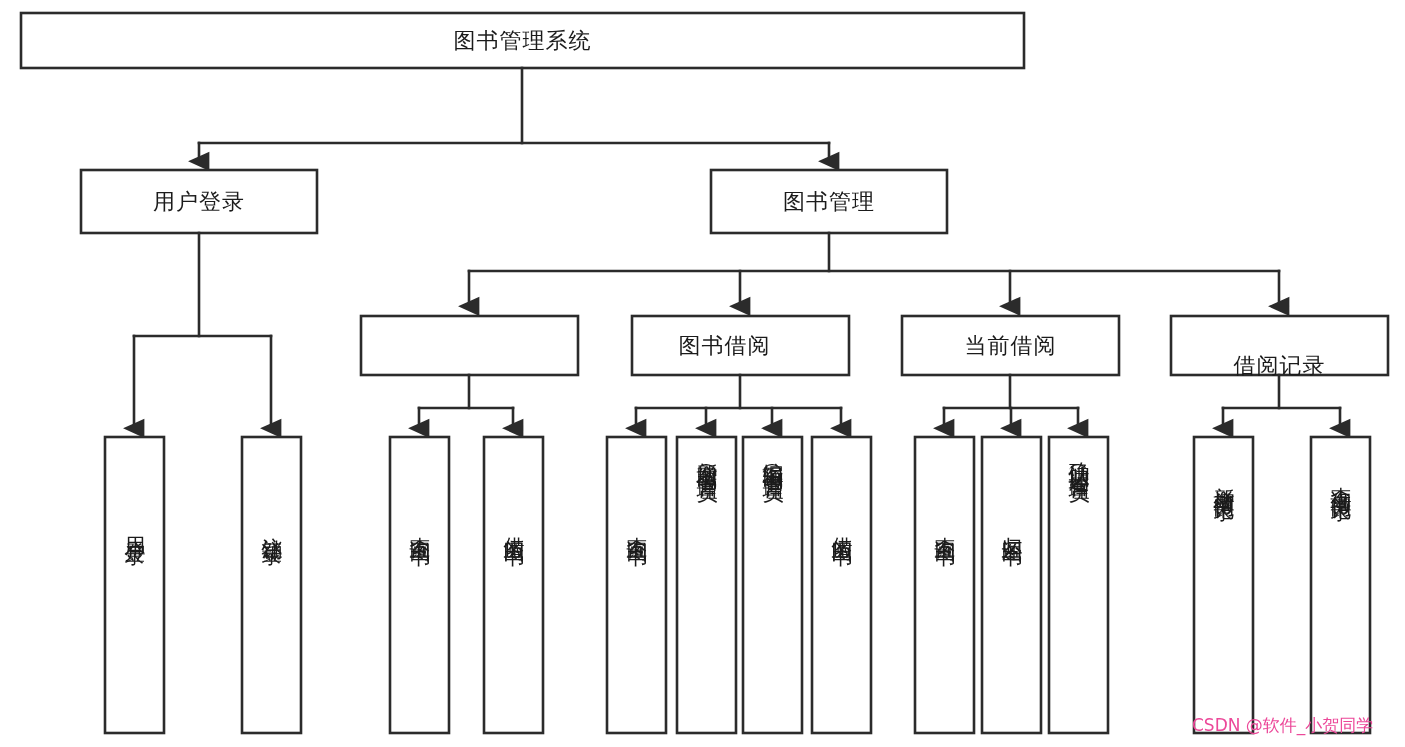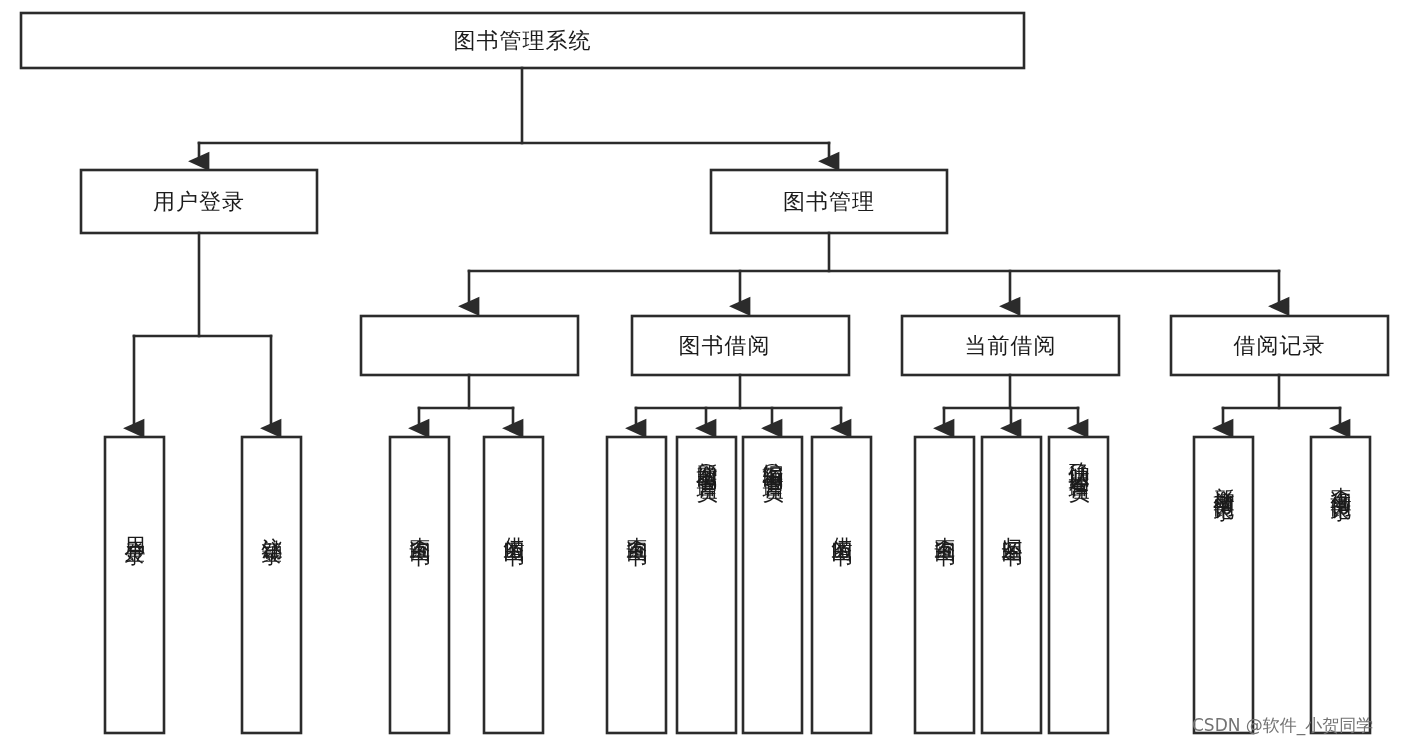"借阅记录" div.hlabel-box { top: 316px -> 336px }
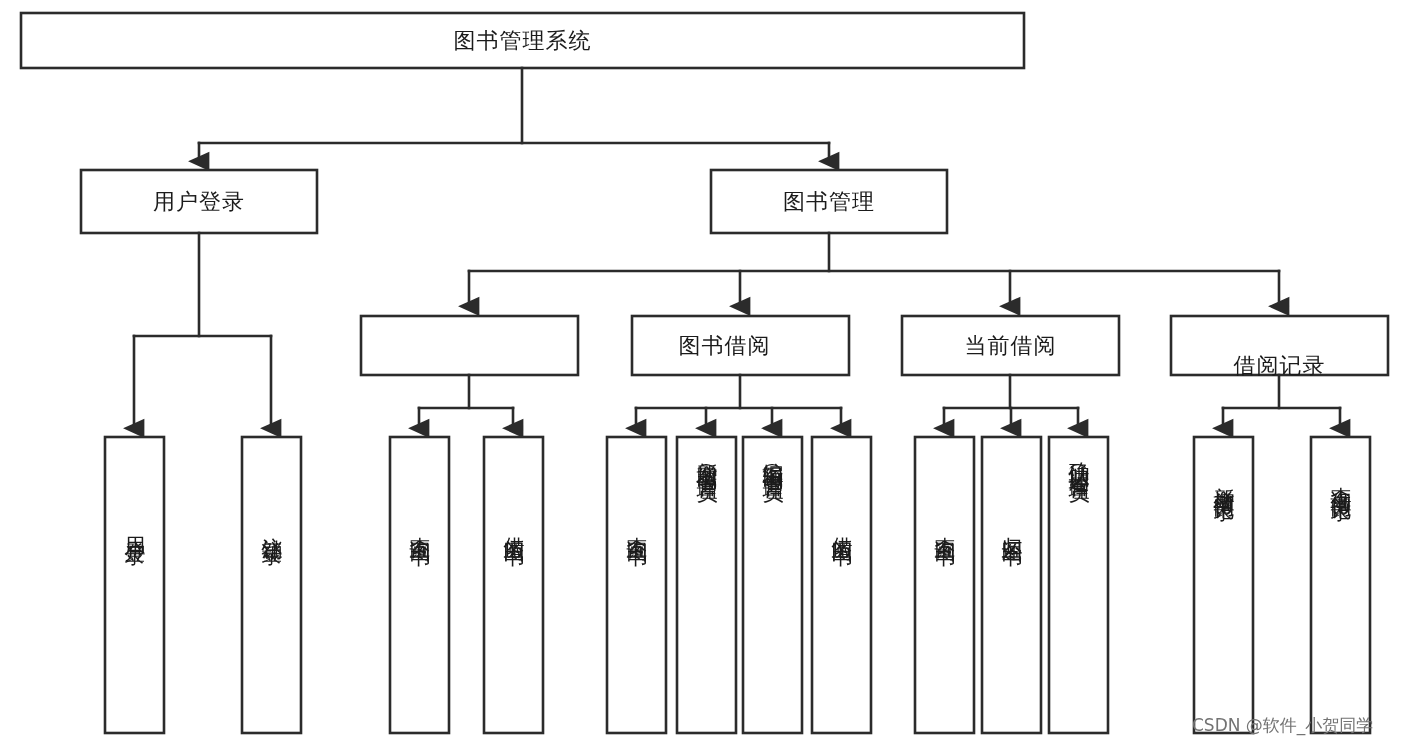"CSDN @软件_小贺同学" #watermark { color: #737373 -> #ec4899 }
